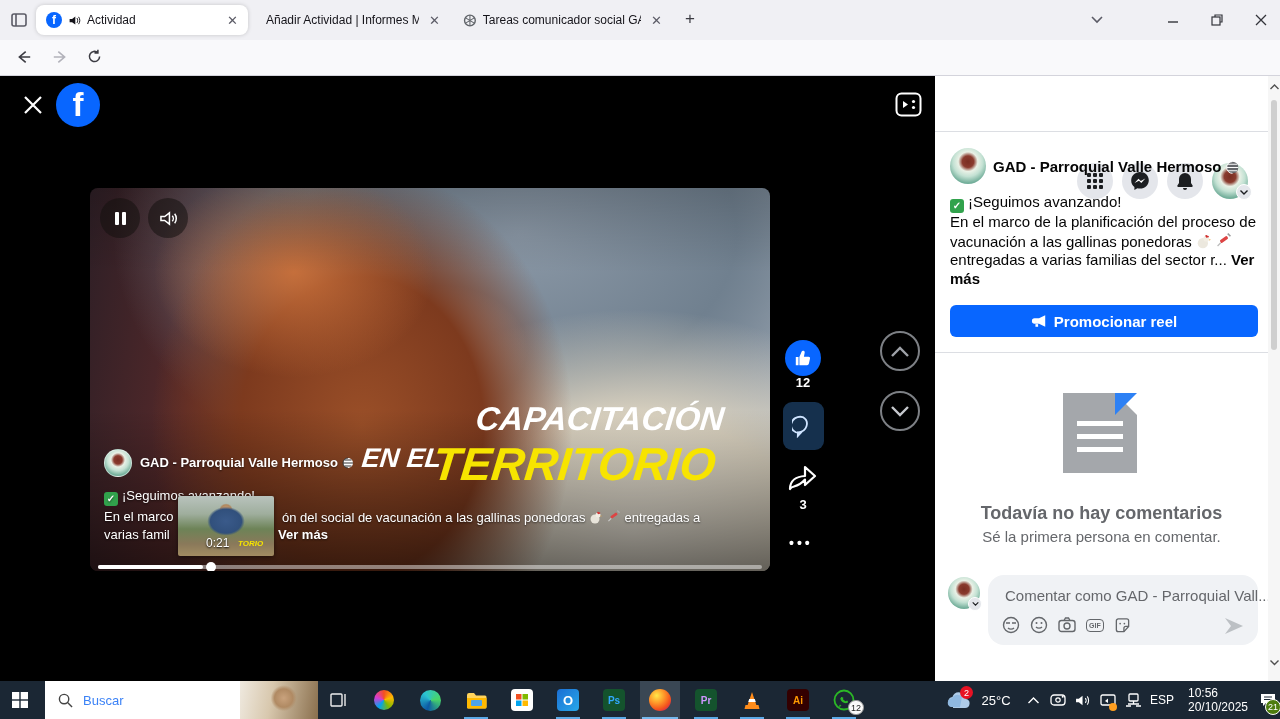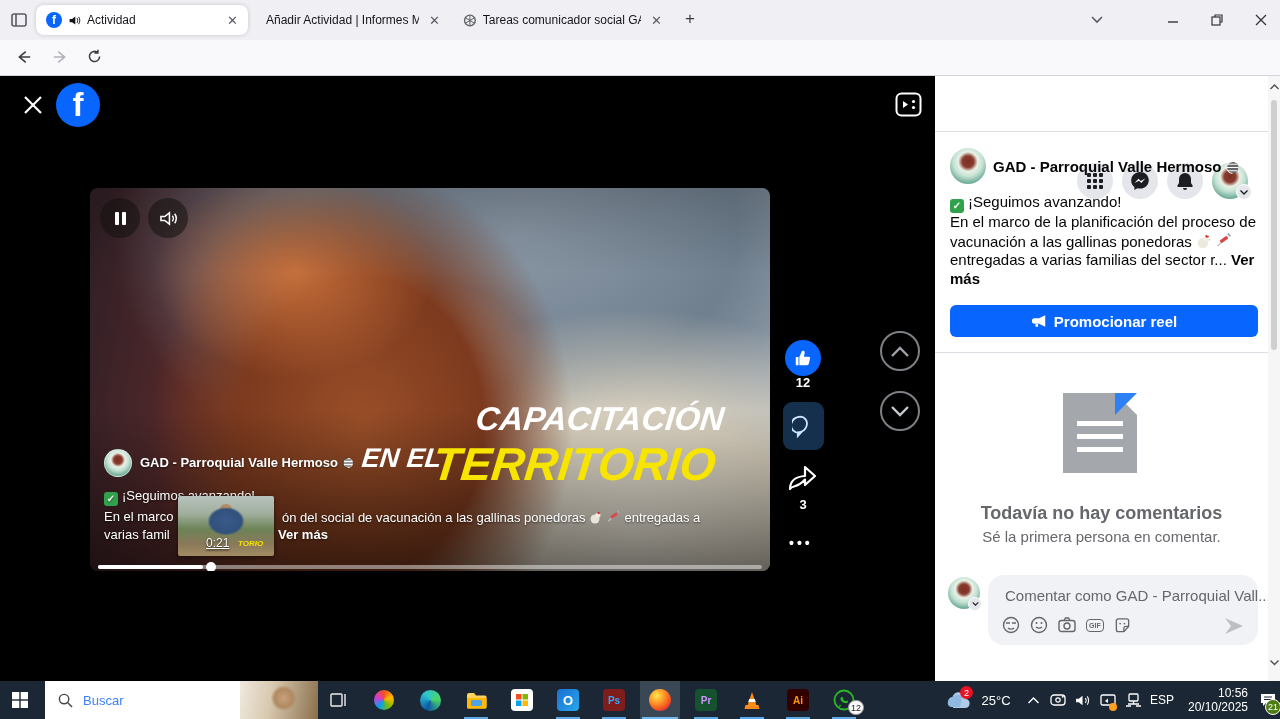"0:21" span.abs { text-decoration: underline -> none }
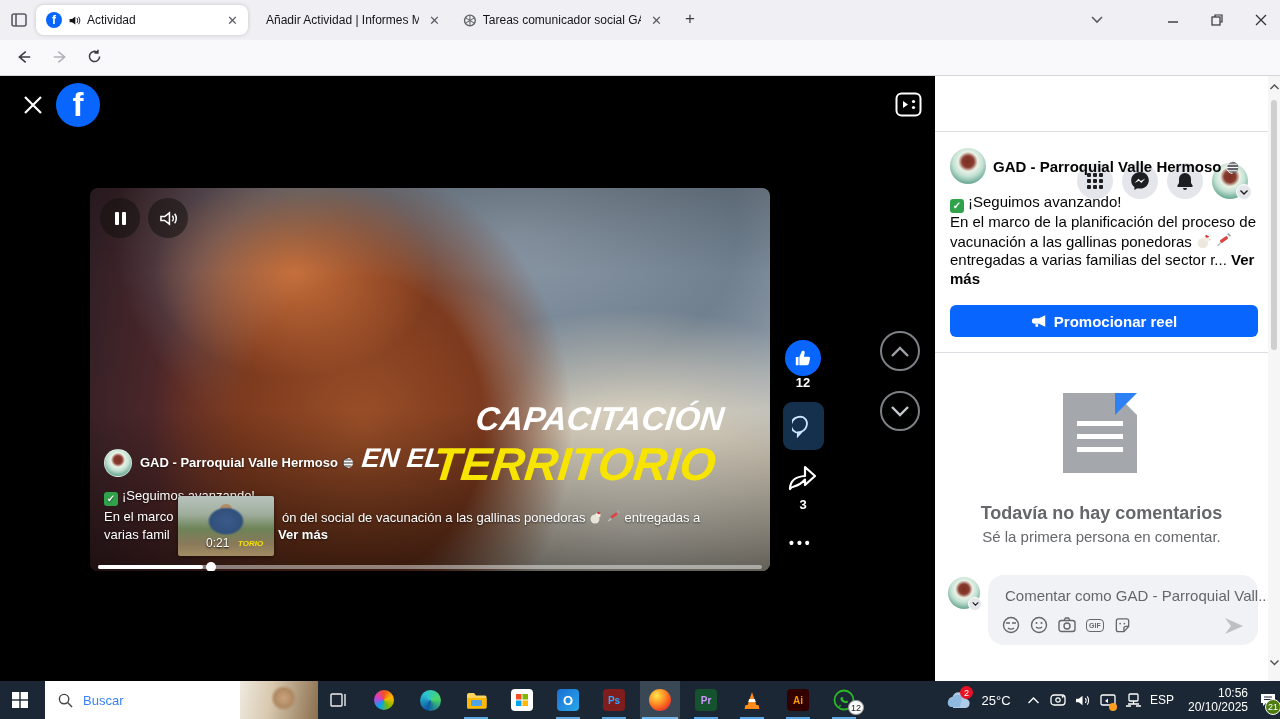"Ps" div.tile { background: #7f1d1d -> #14532d }
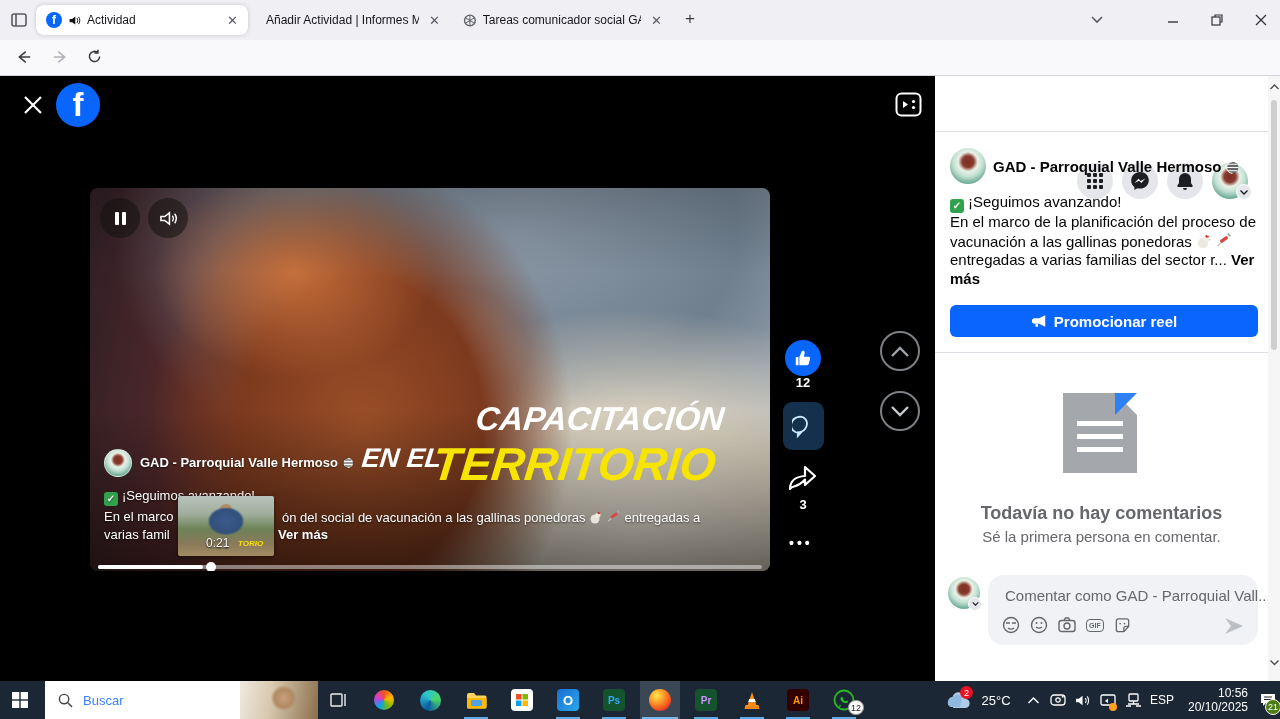"10:56" div { text-align: right -> left }
